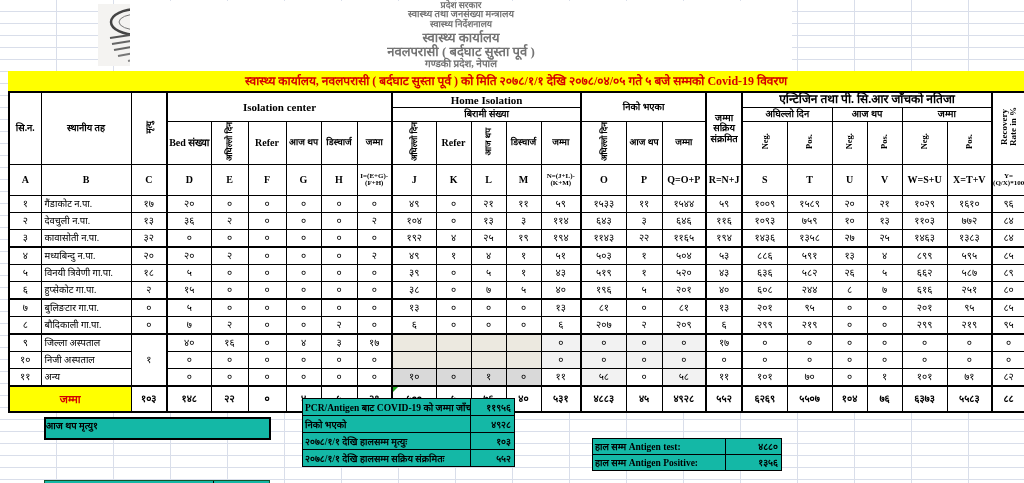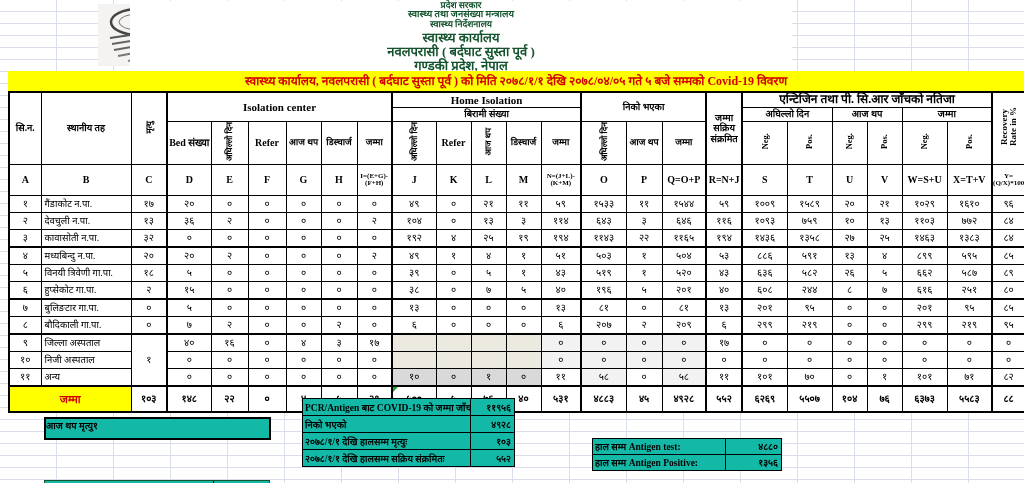"प्रदेश सरकार" .header-block { color: #14532d -> #737373 }
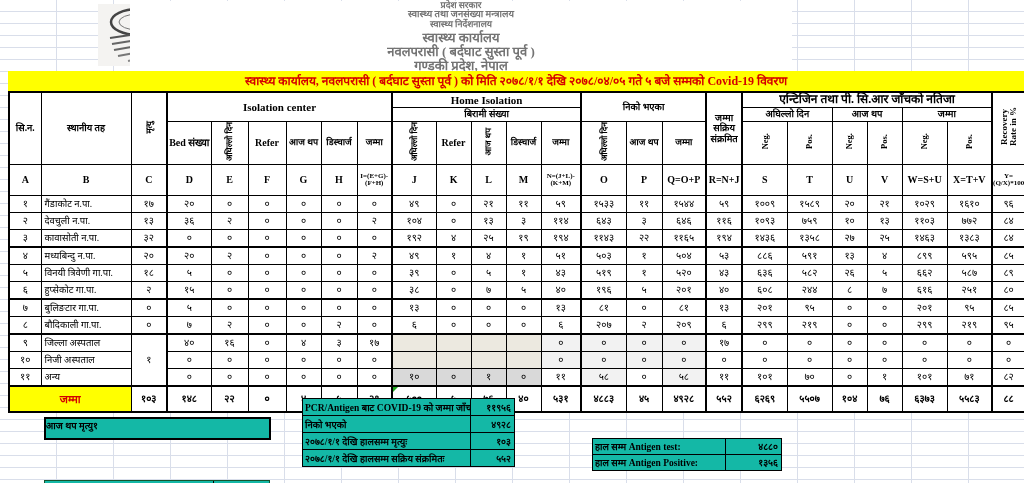"गण्डकी प्रदेश, नेपाल" .hl6 { font-size: 13px -> 10px }
